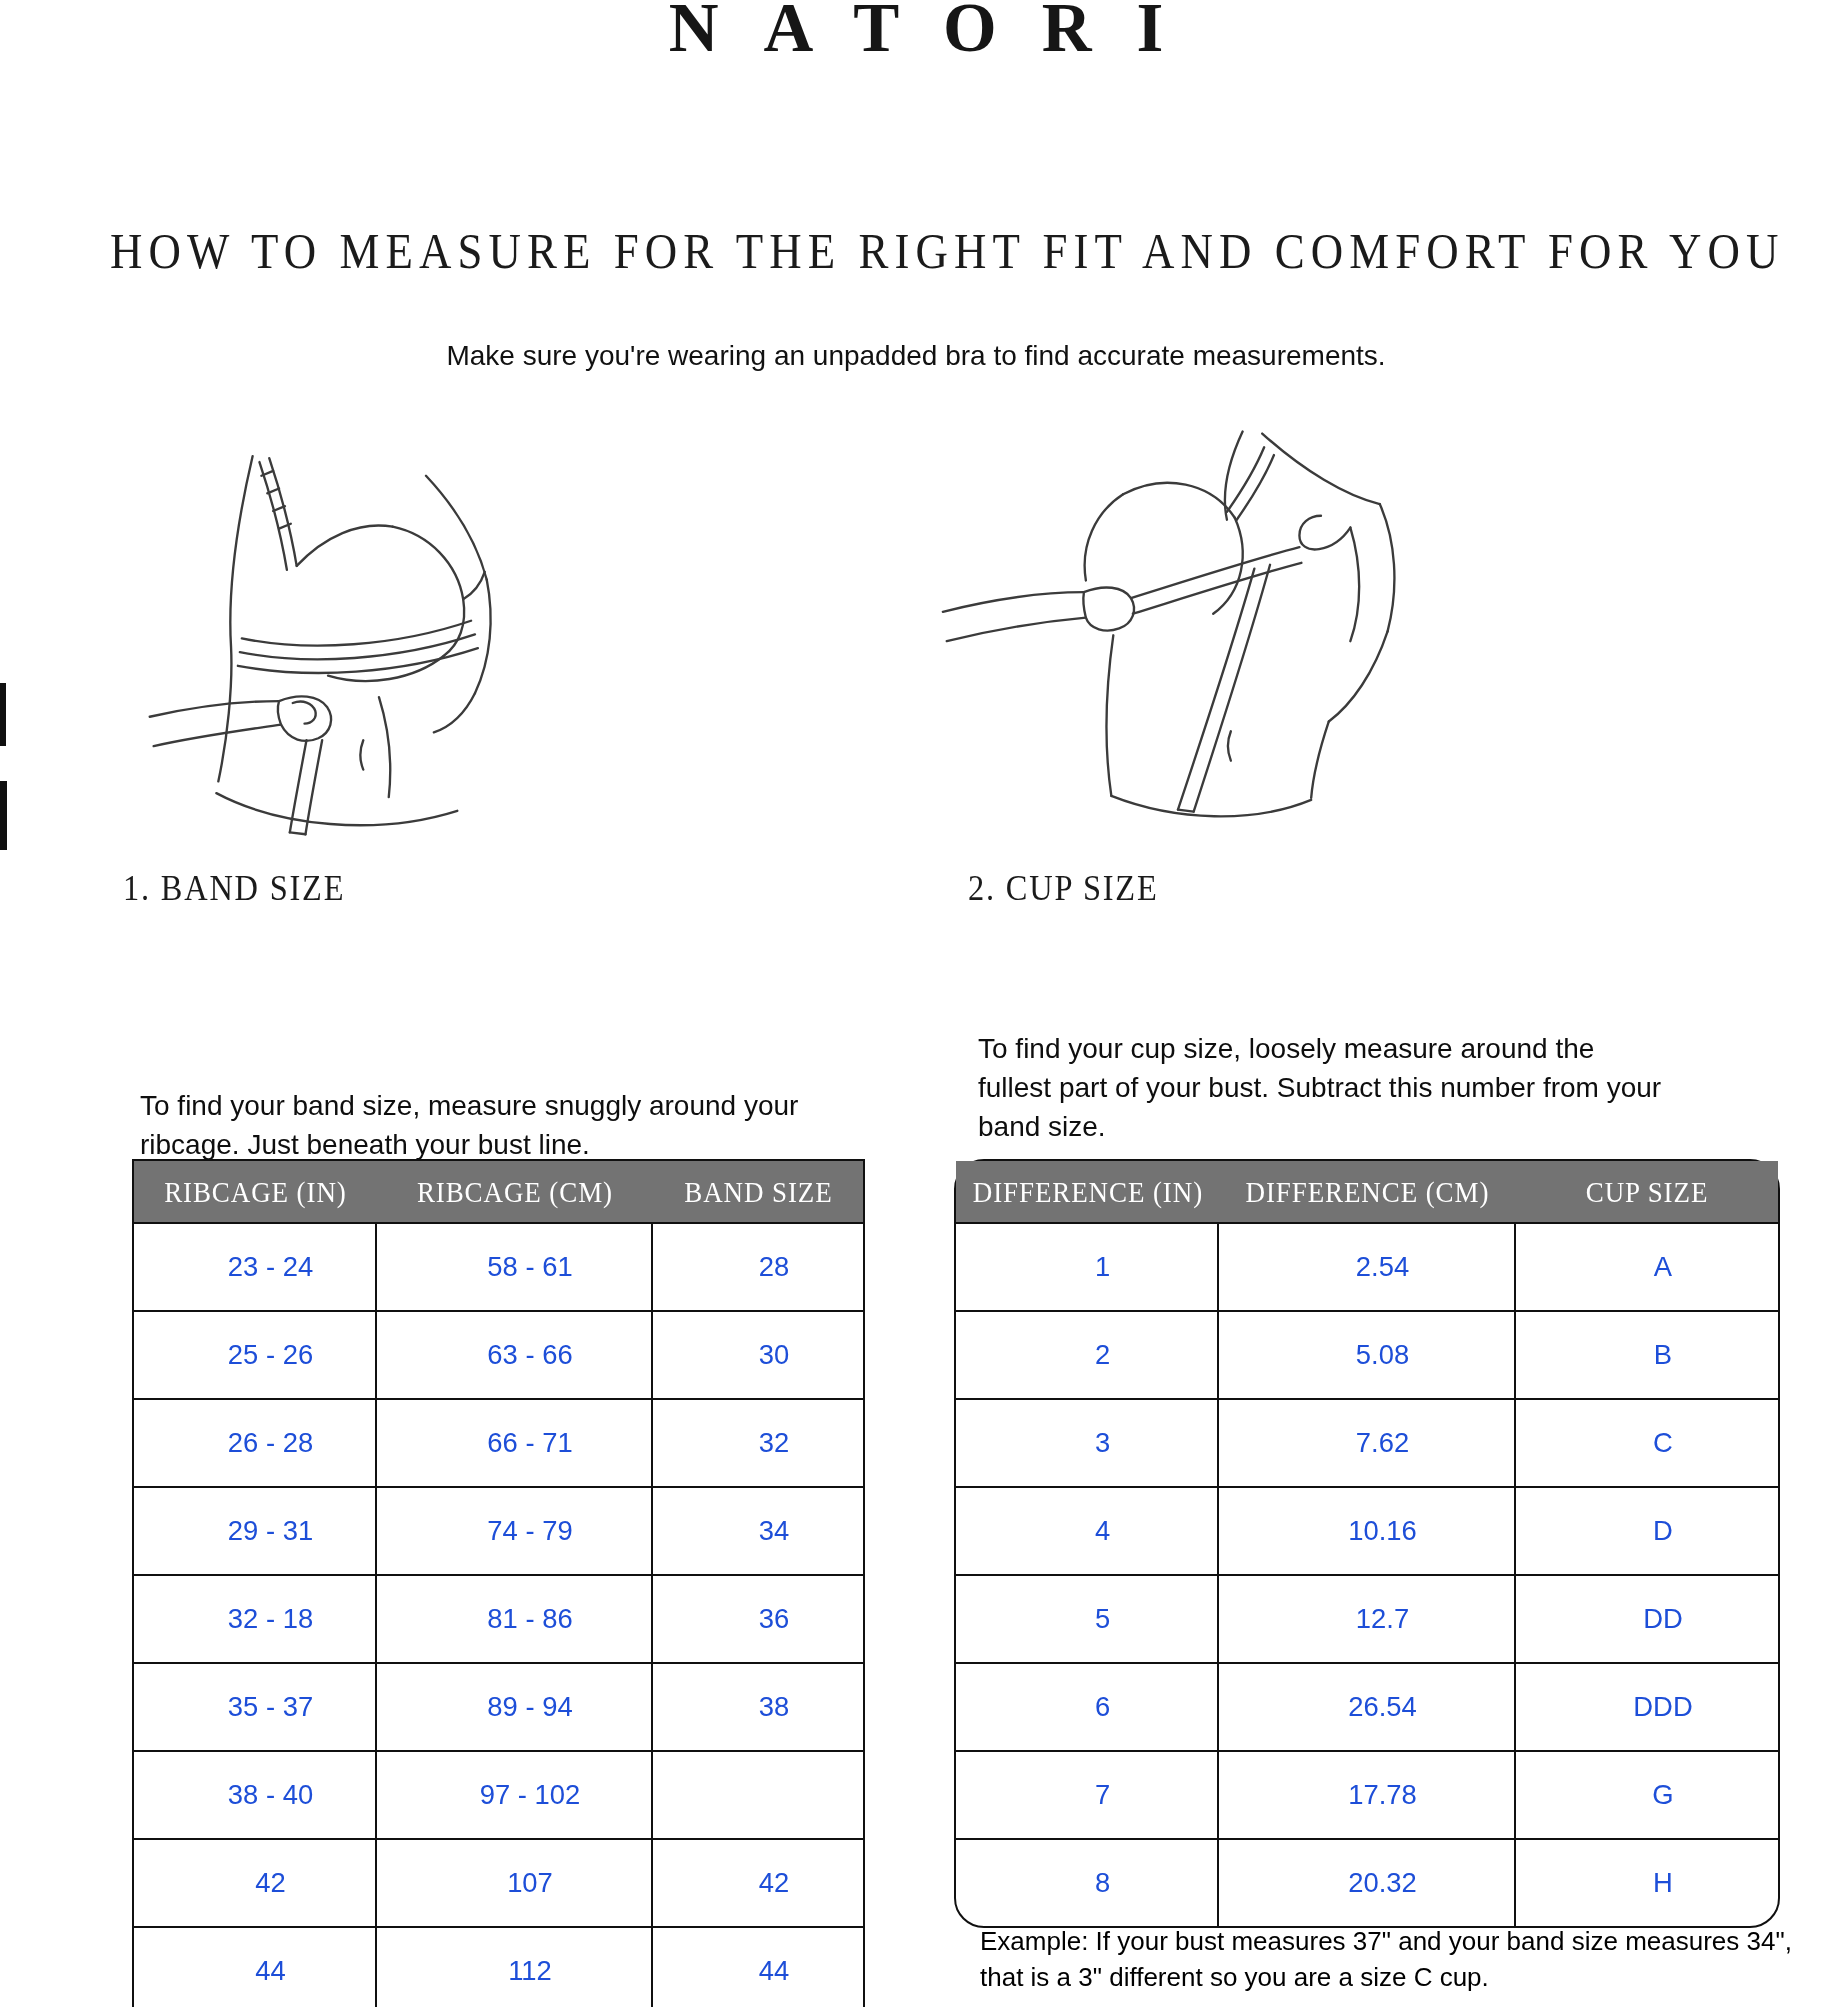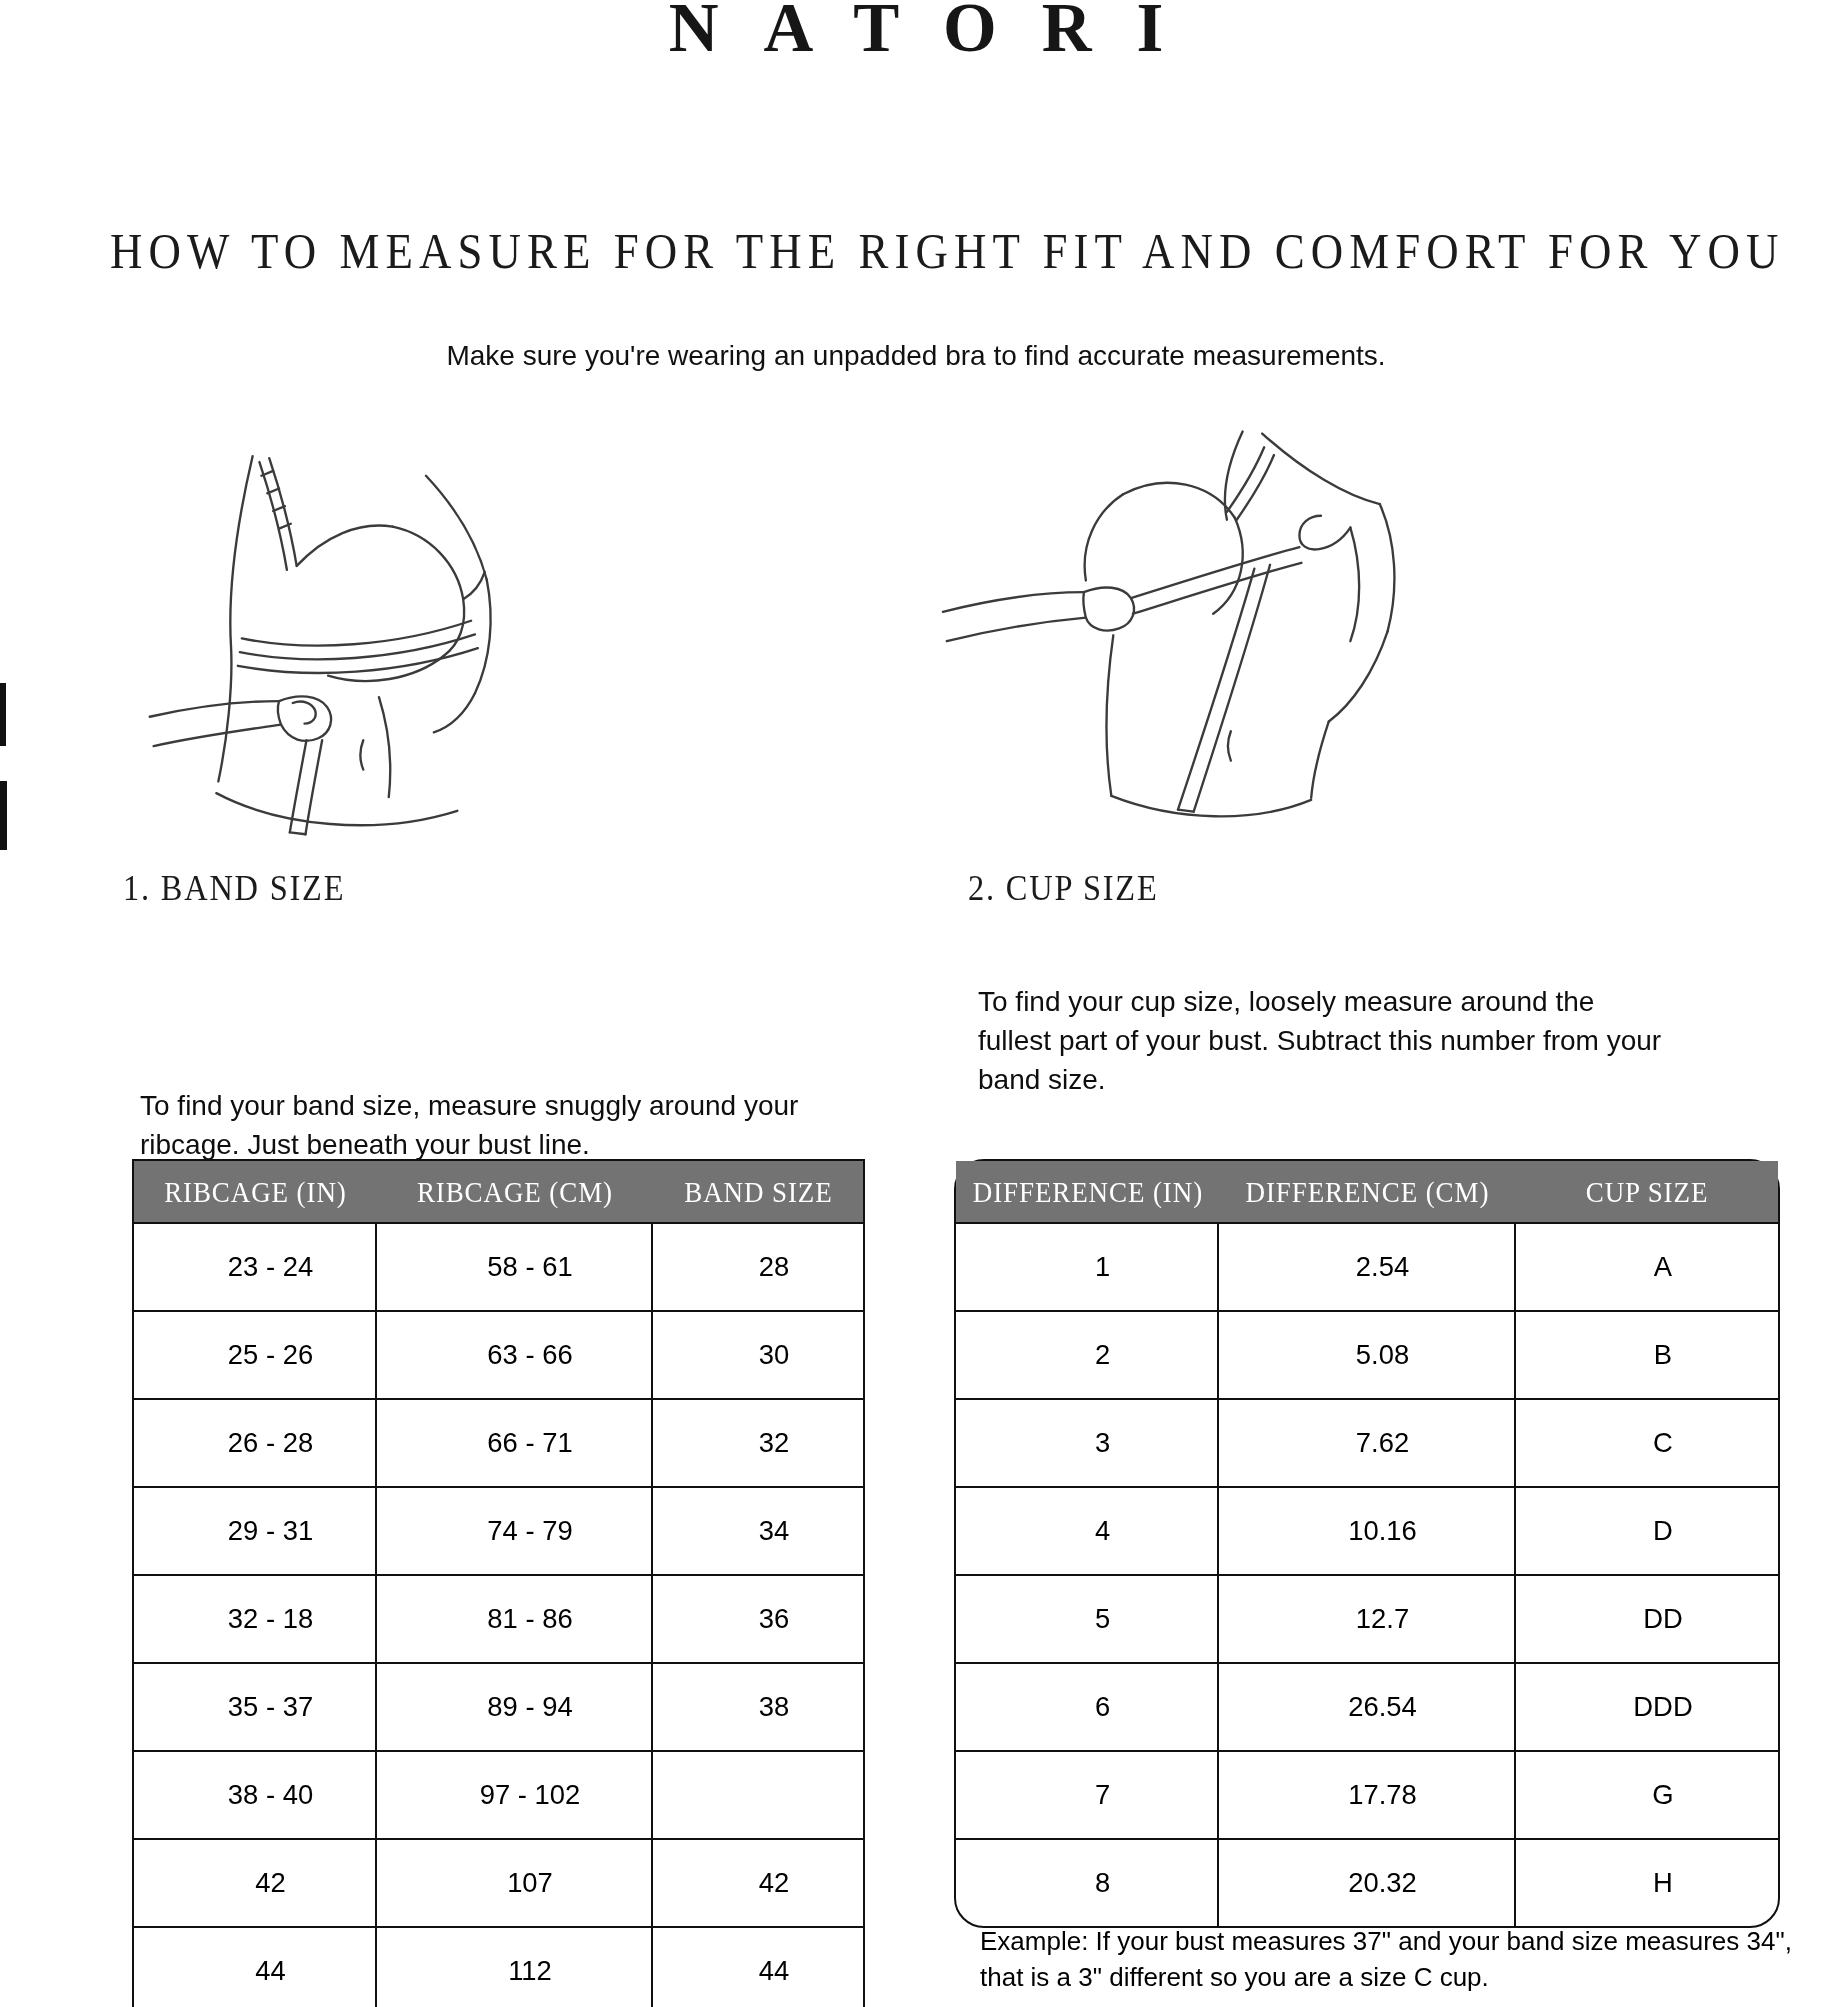"To find your cup size," .cup-copy { top: 982px -> 1029px }
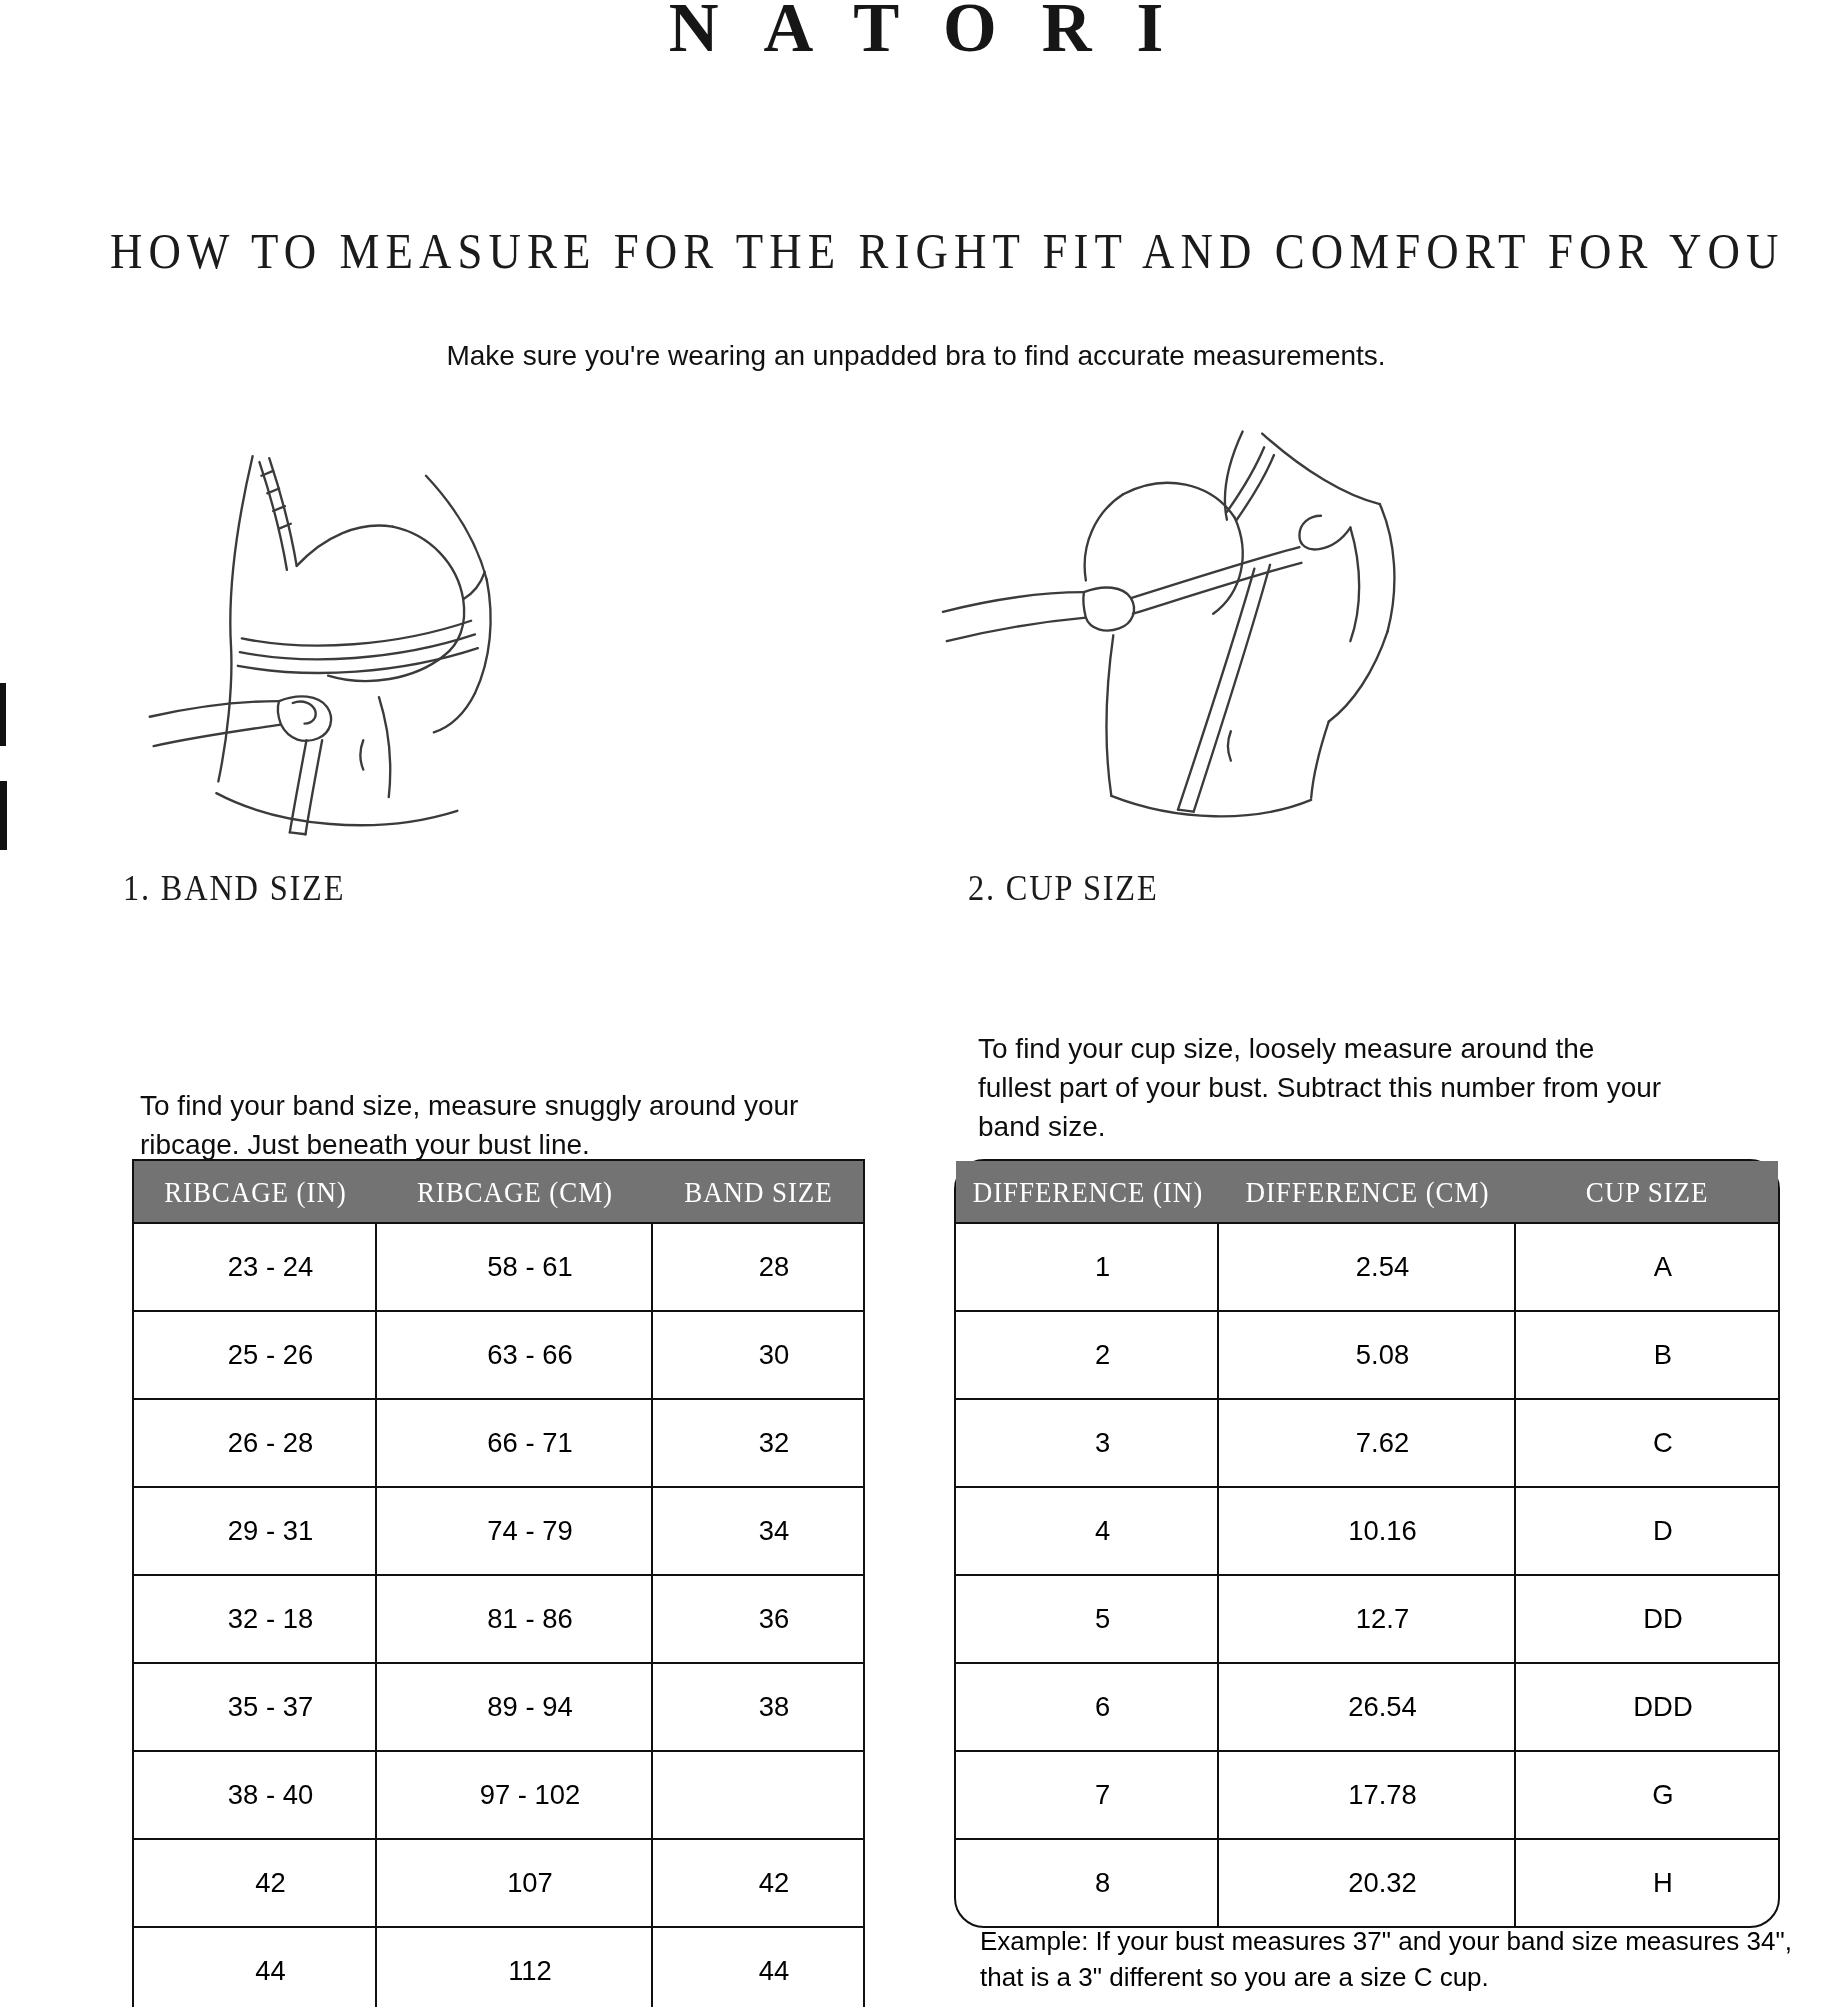"23 - 24" .t-row .tc { color: #000000 -> #1d4ed8 }
